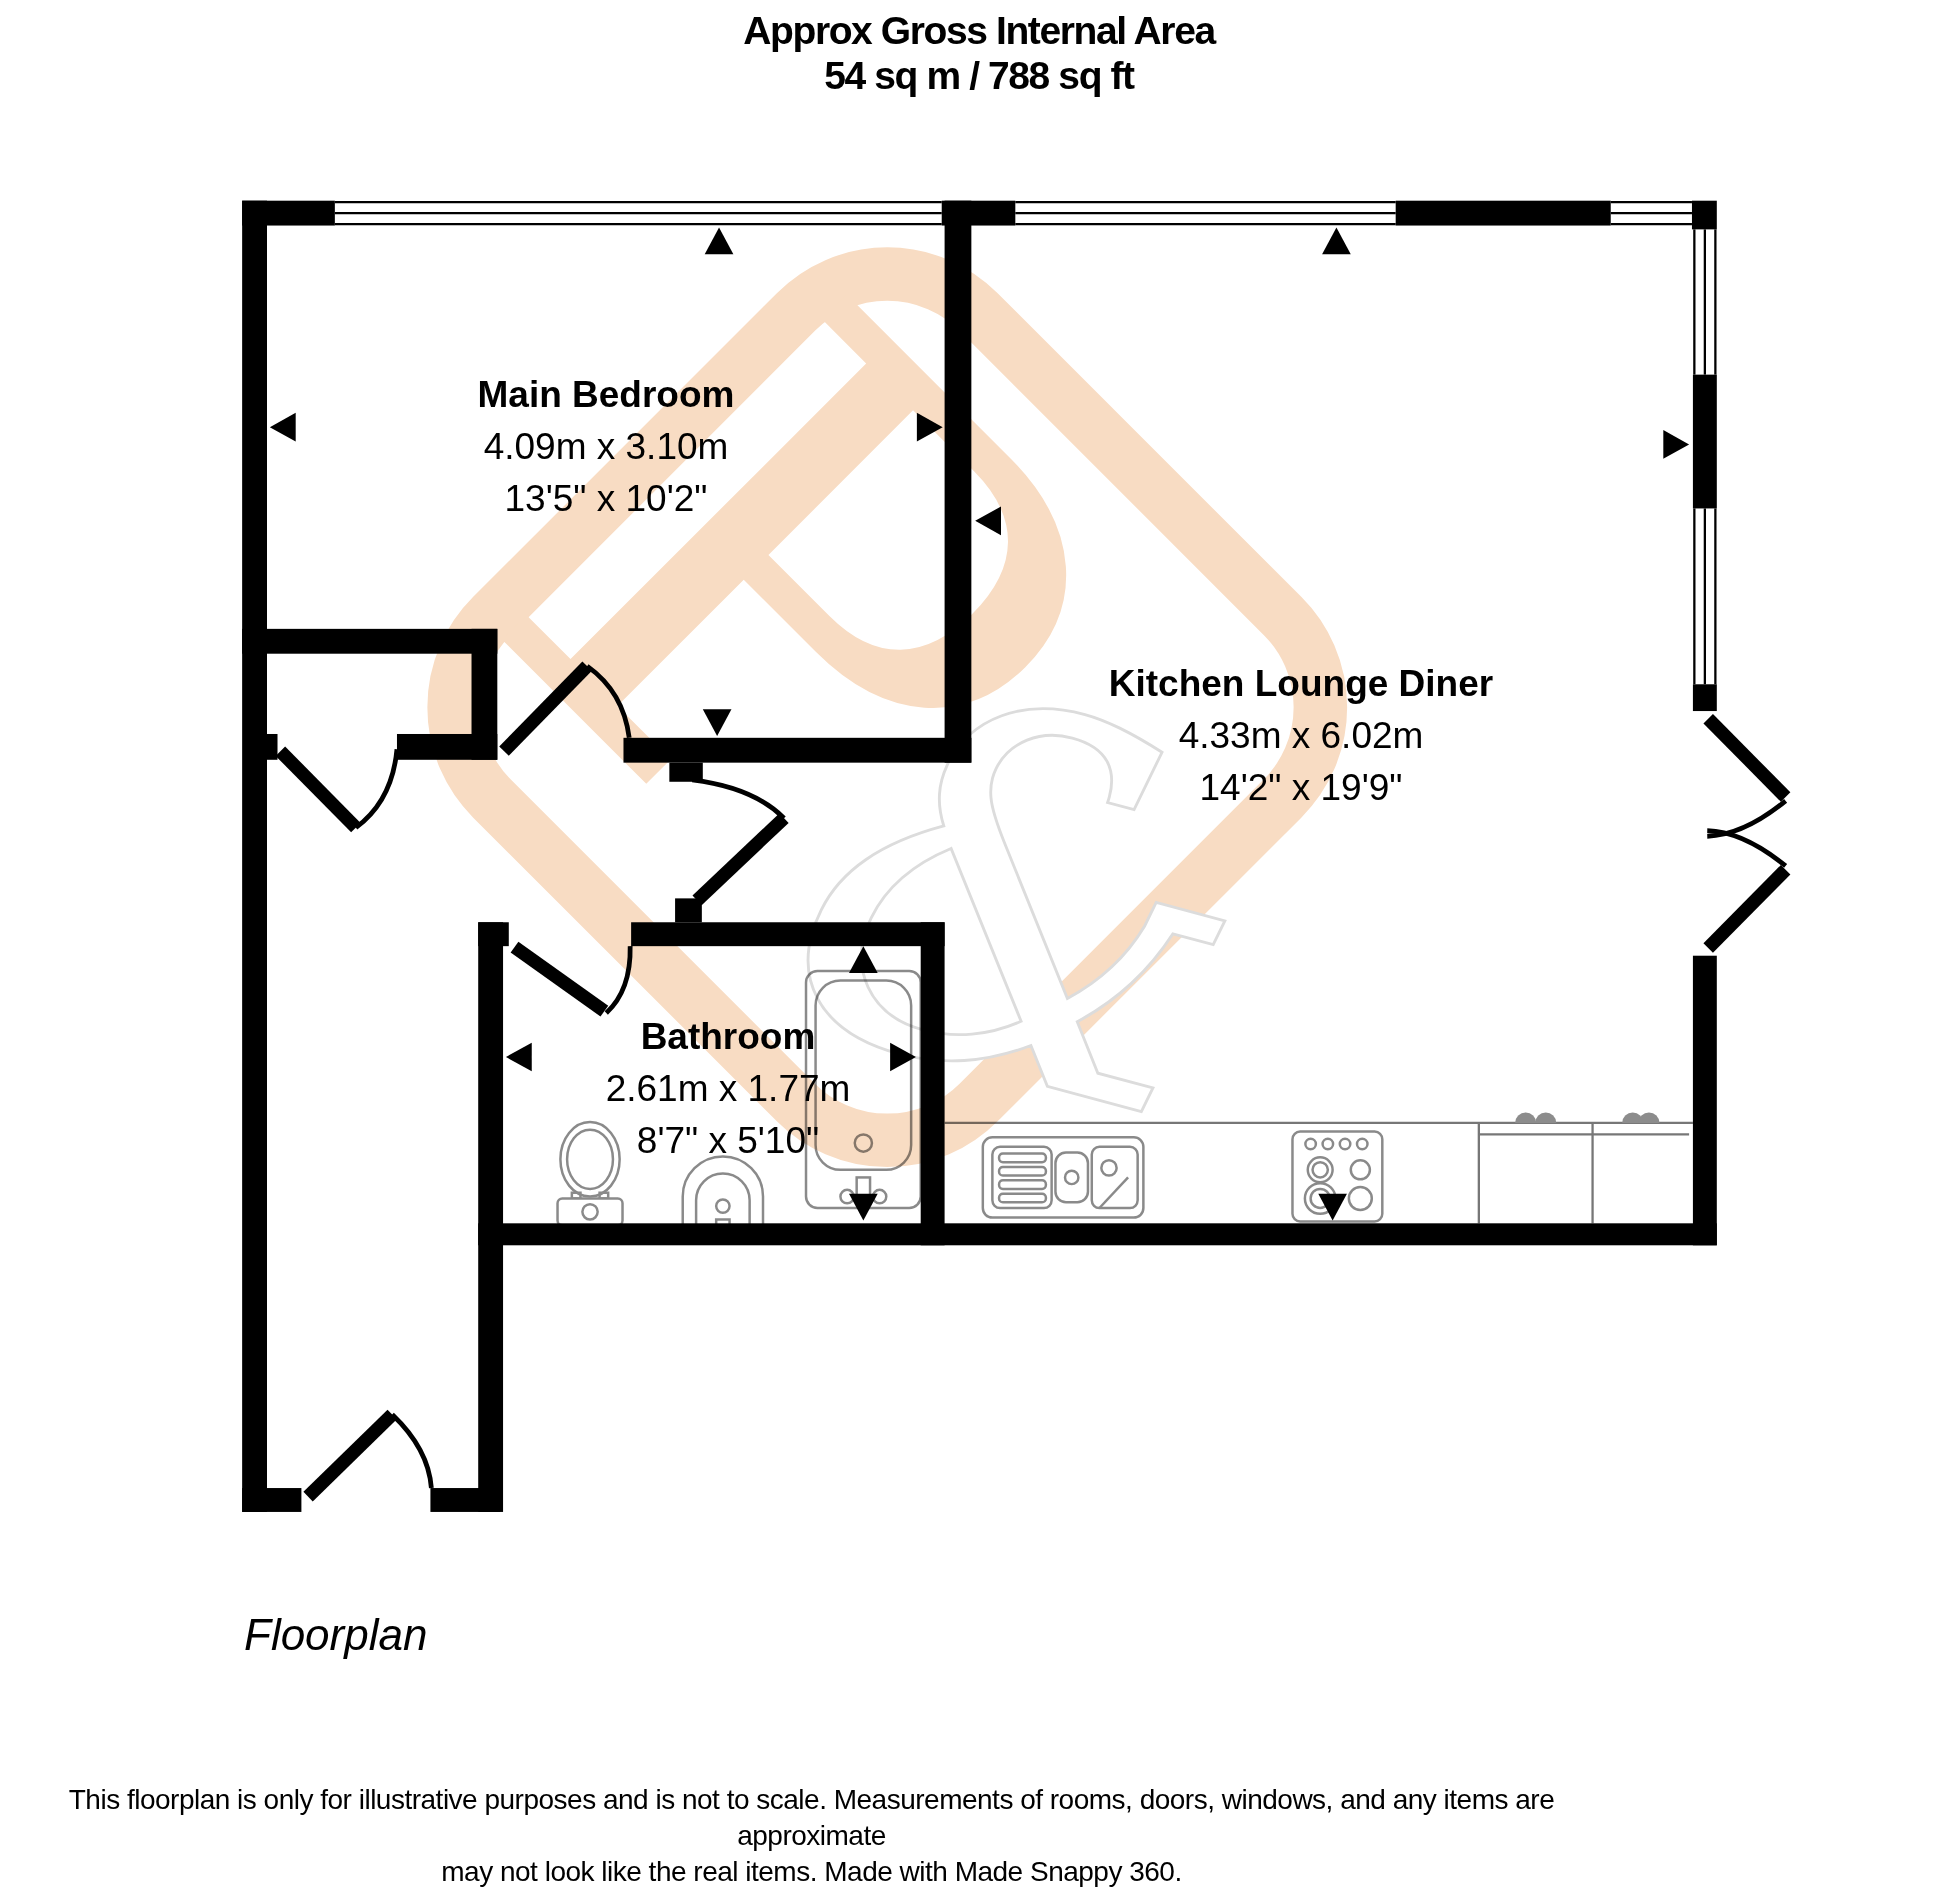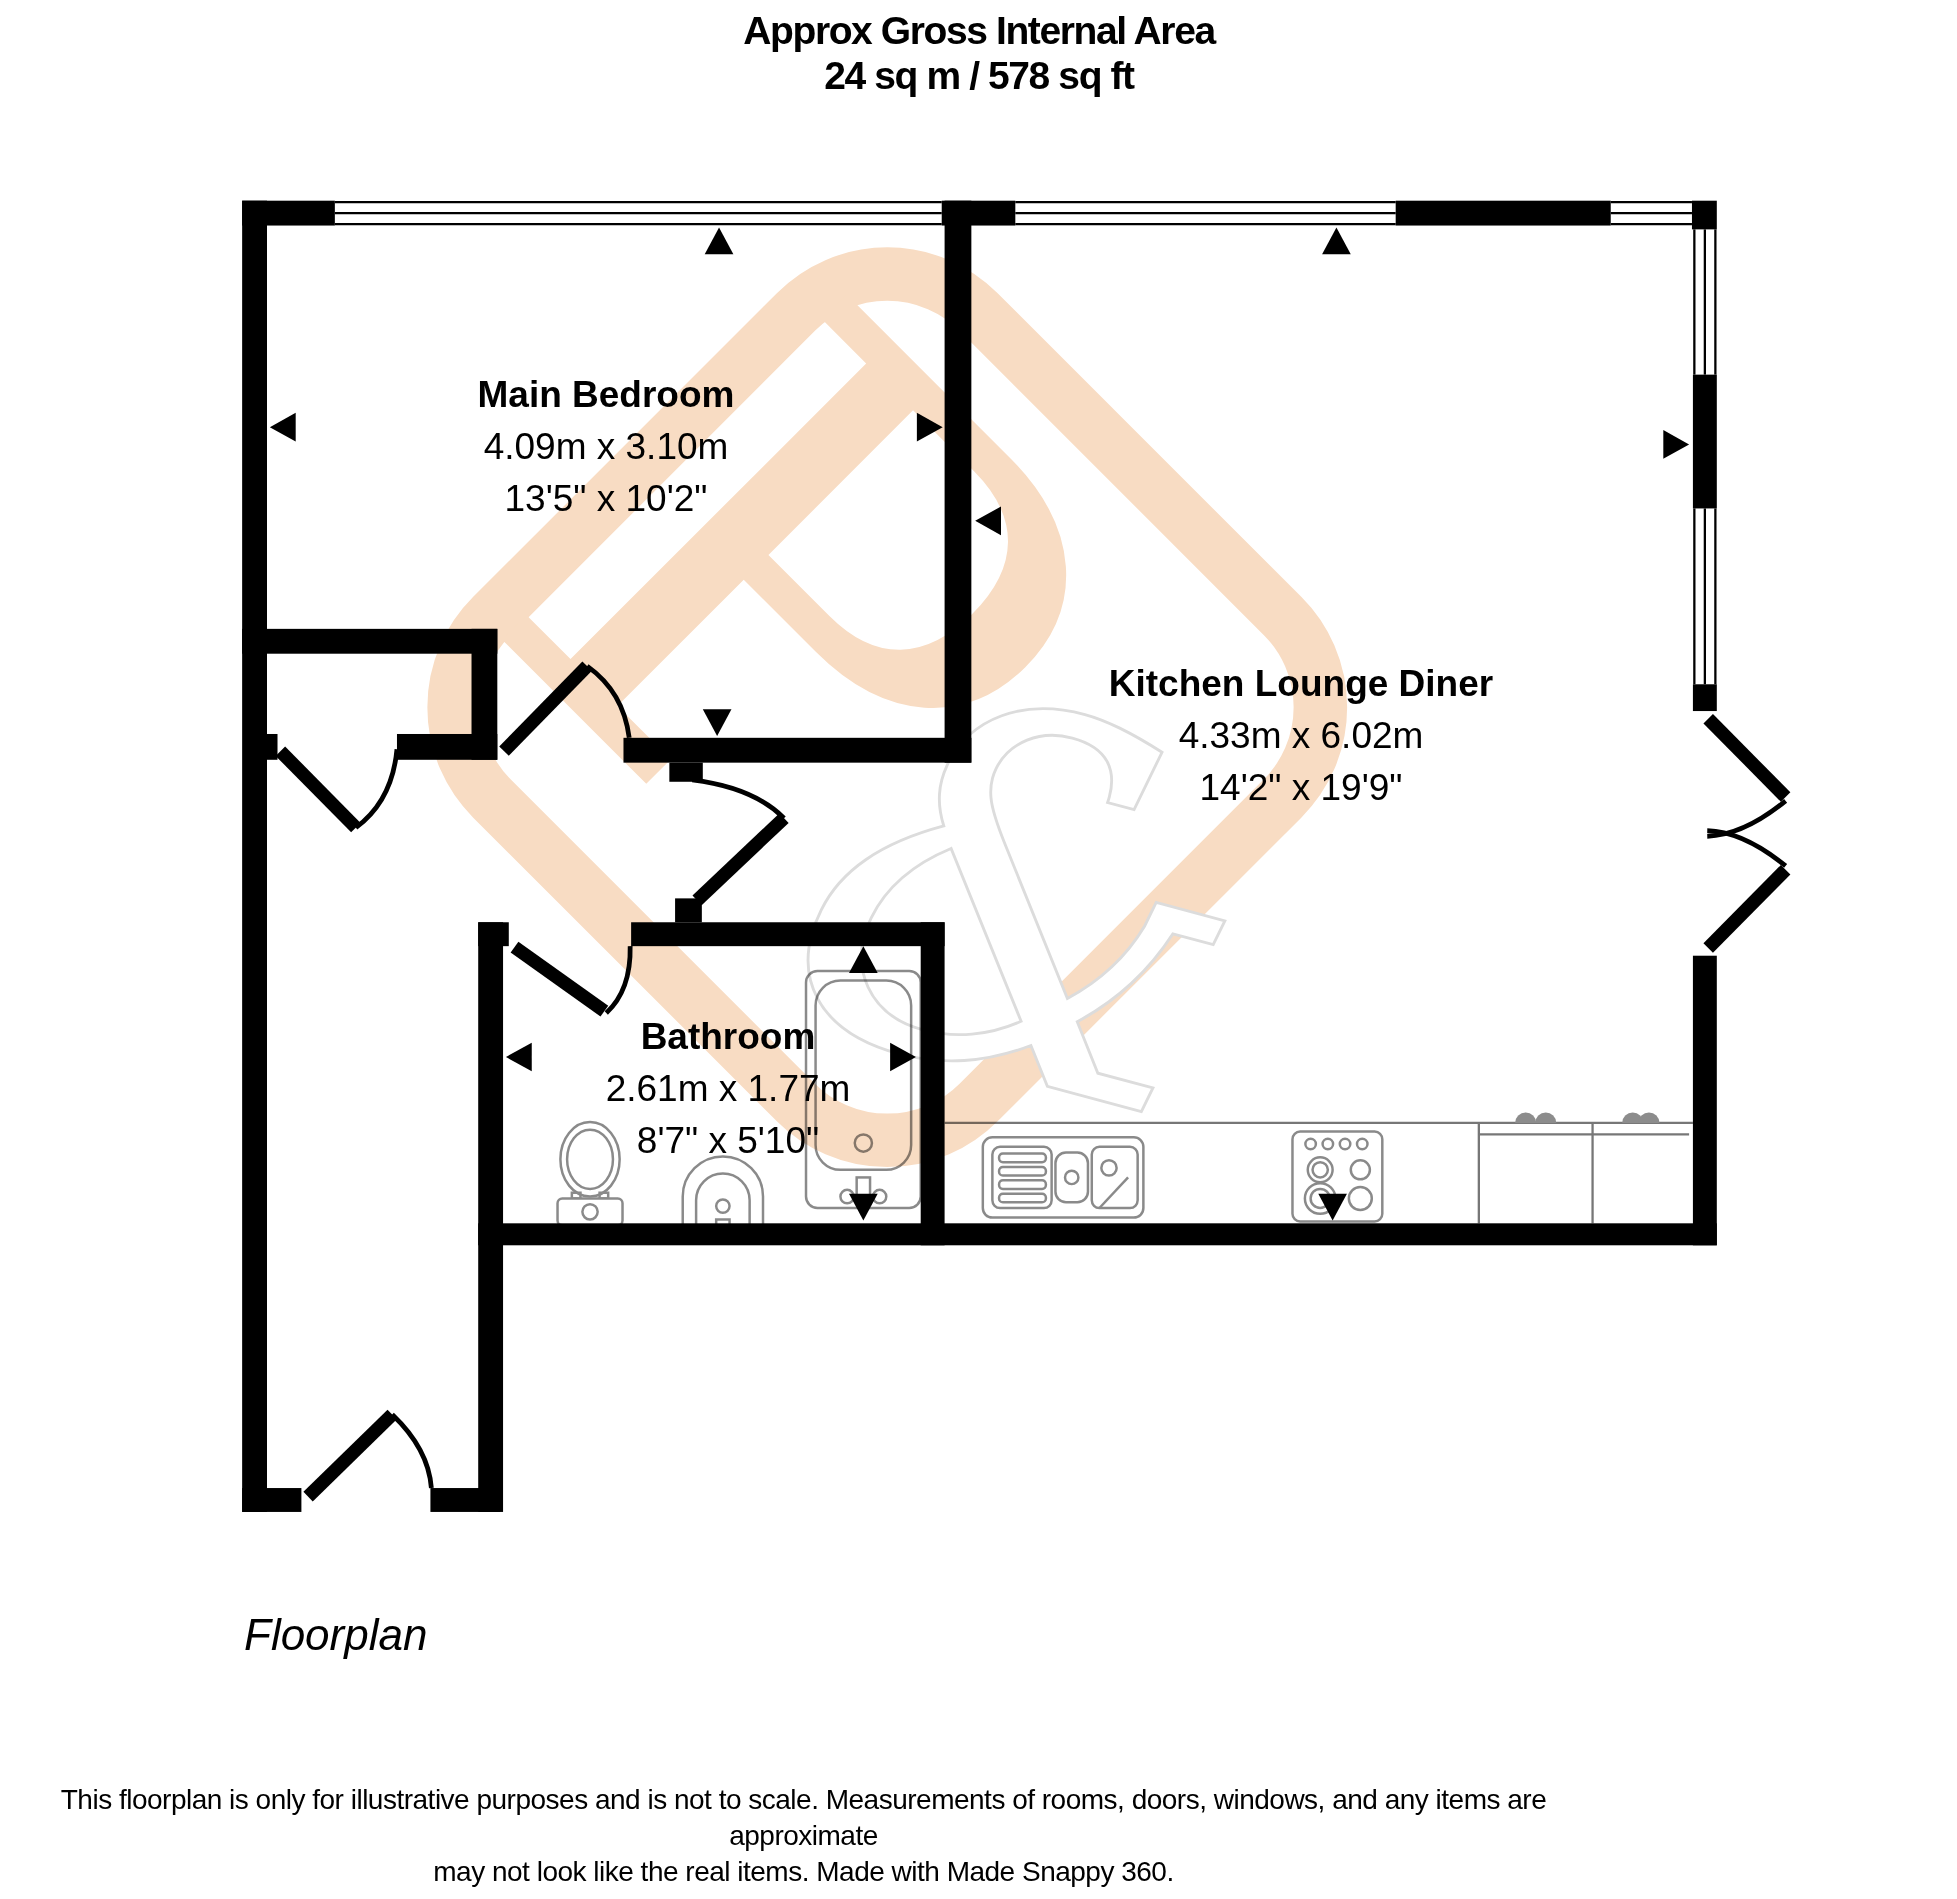"24 sq m / 578" div { text: 24 sq m / 578 -> 54 sq m / 788 }
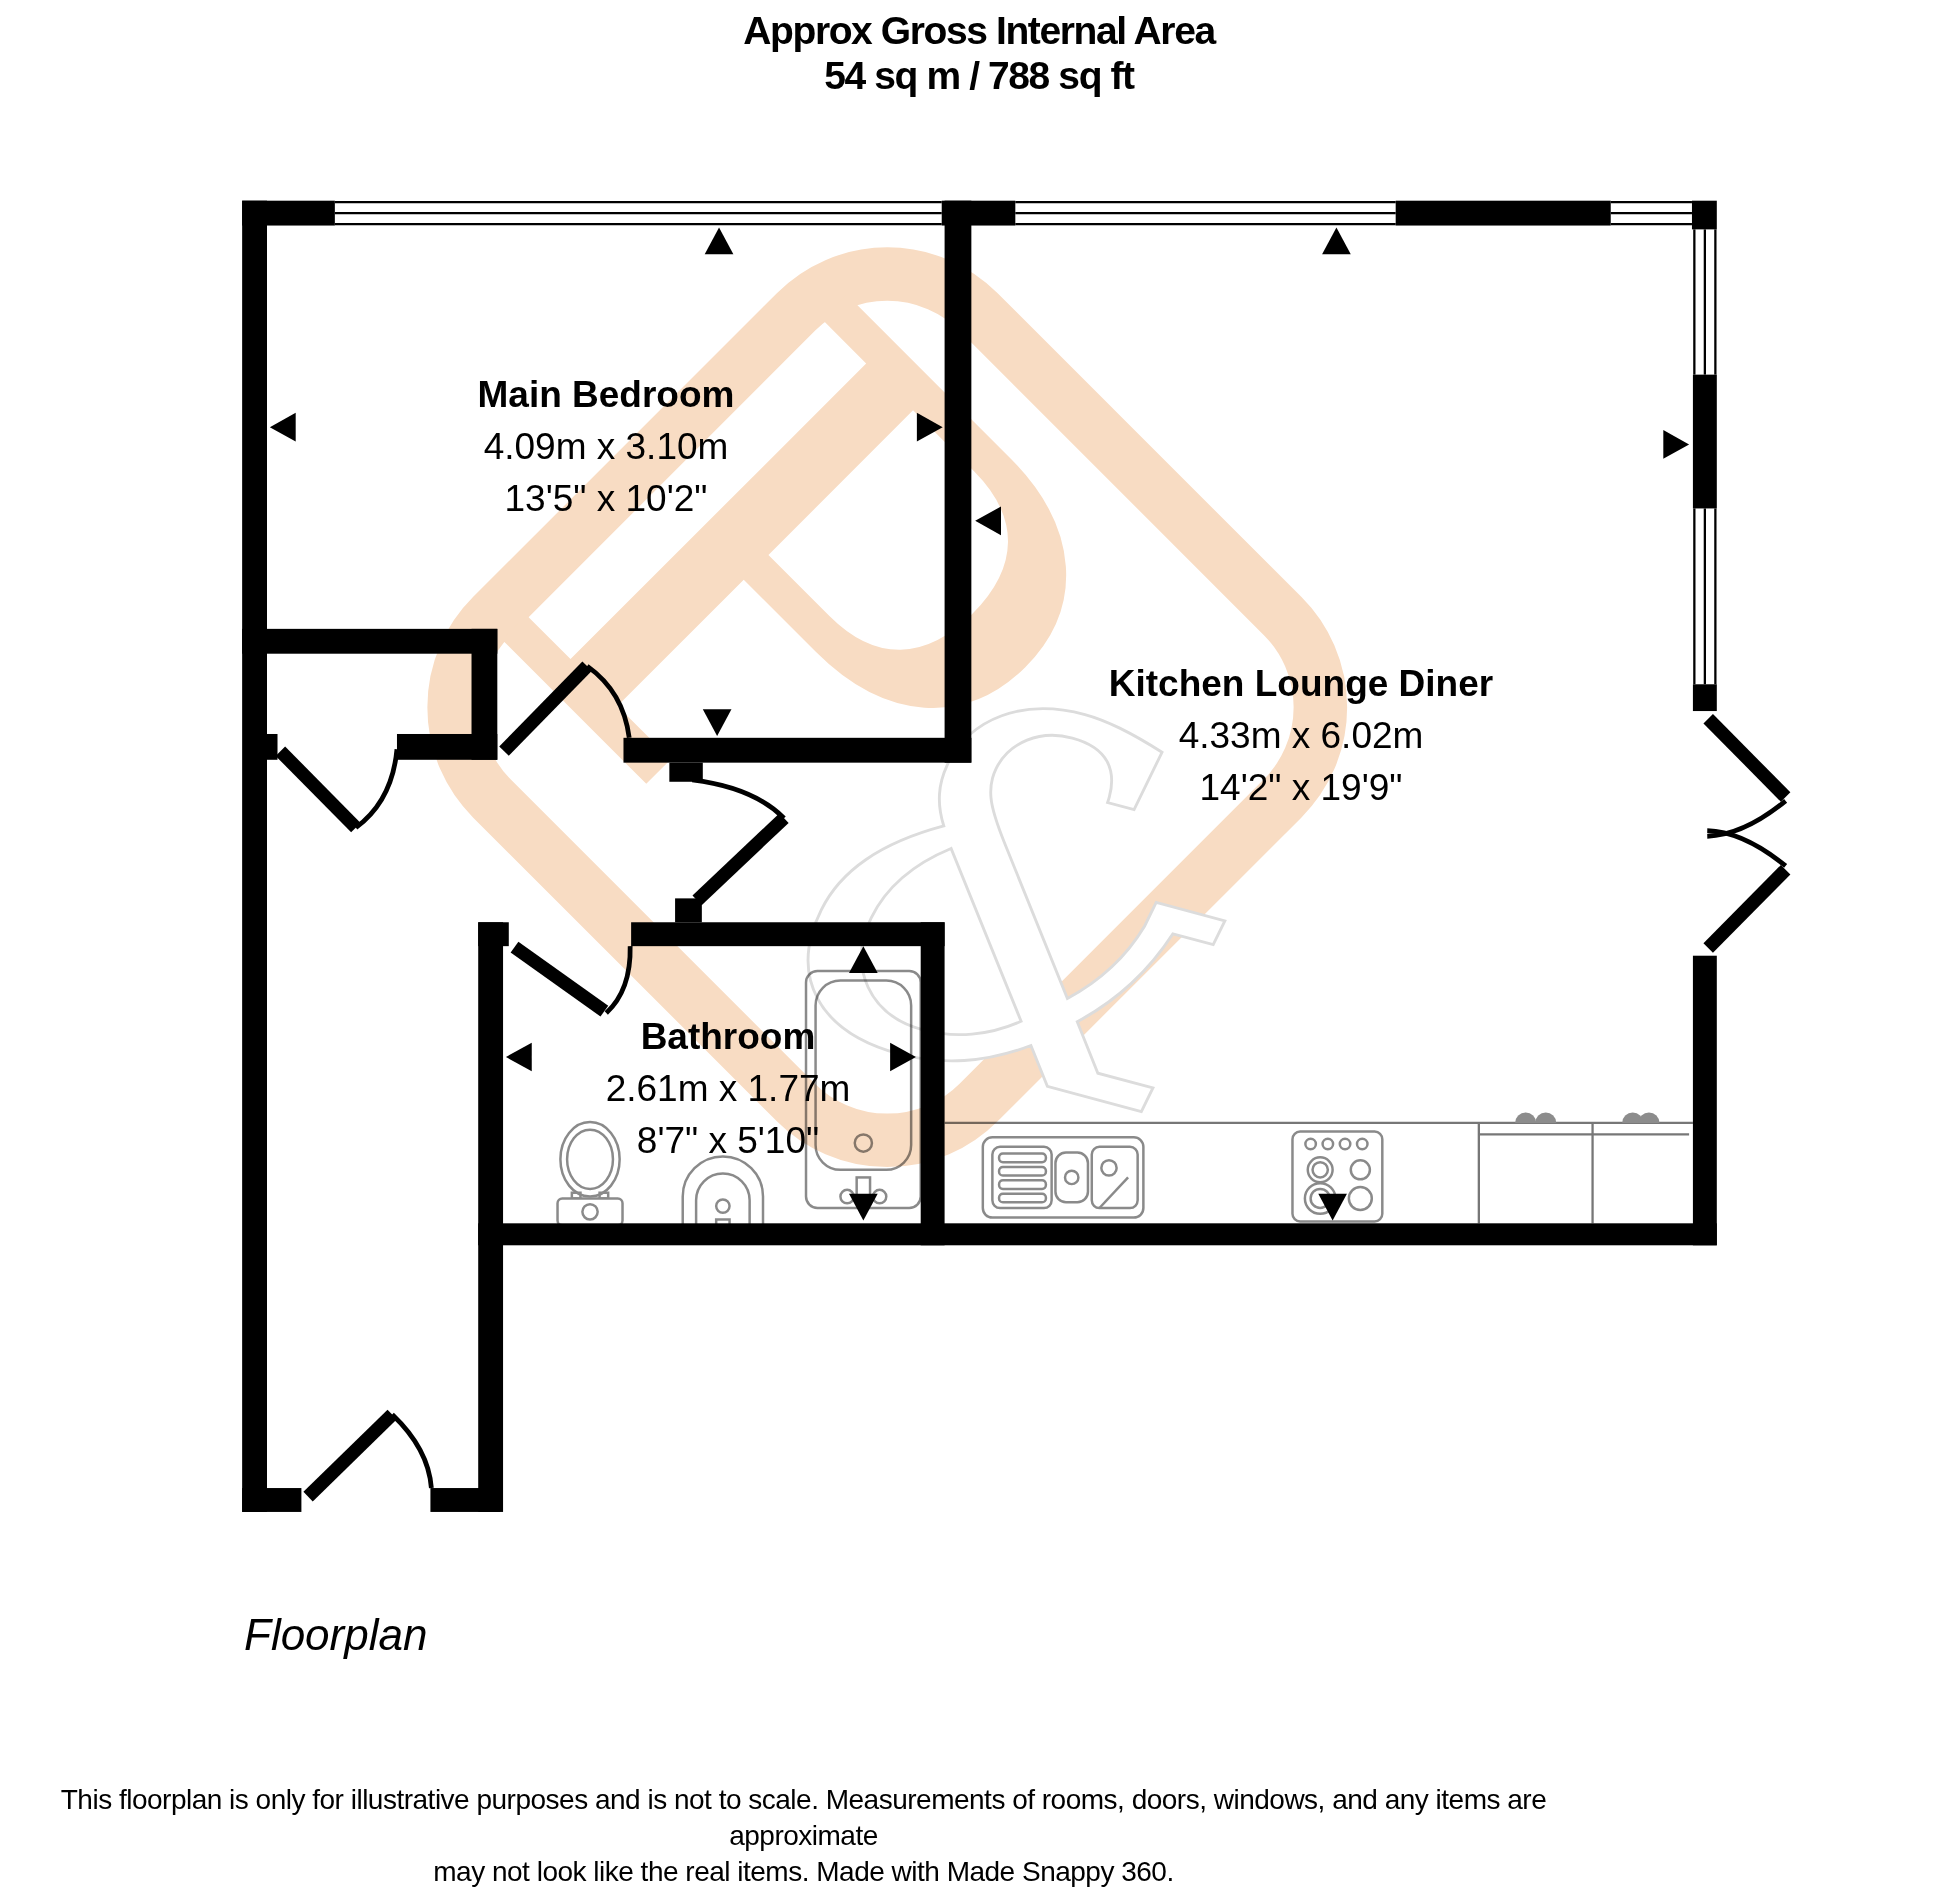"This floorplan is only for" .disclaimer { padding-left: none -> 8px }
